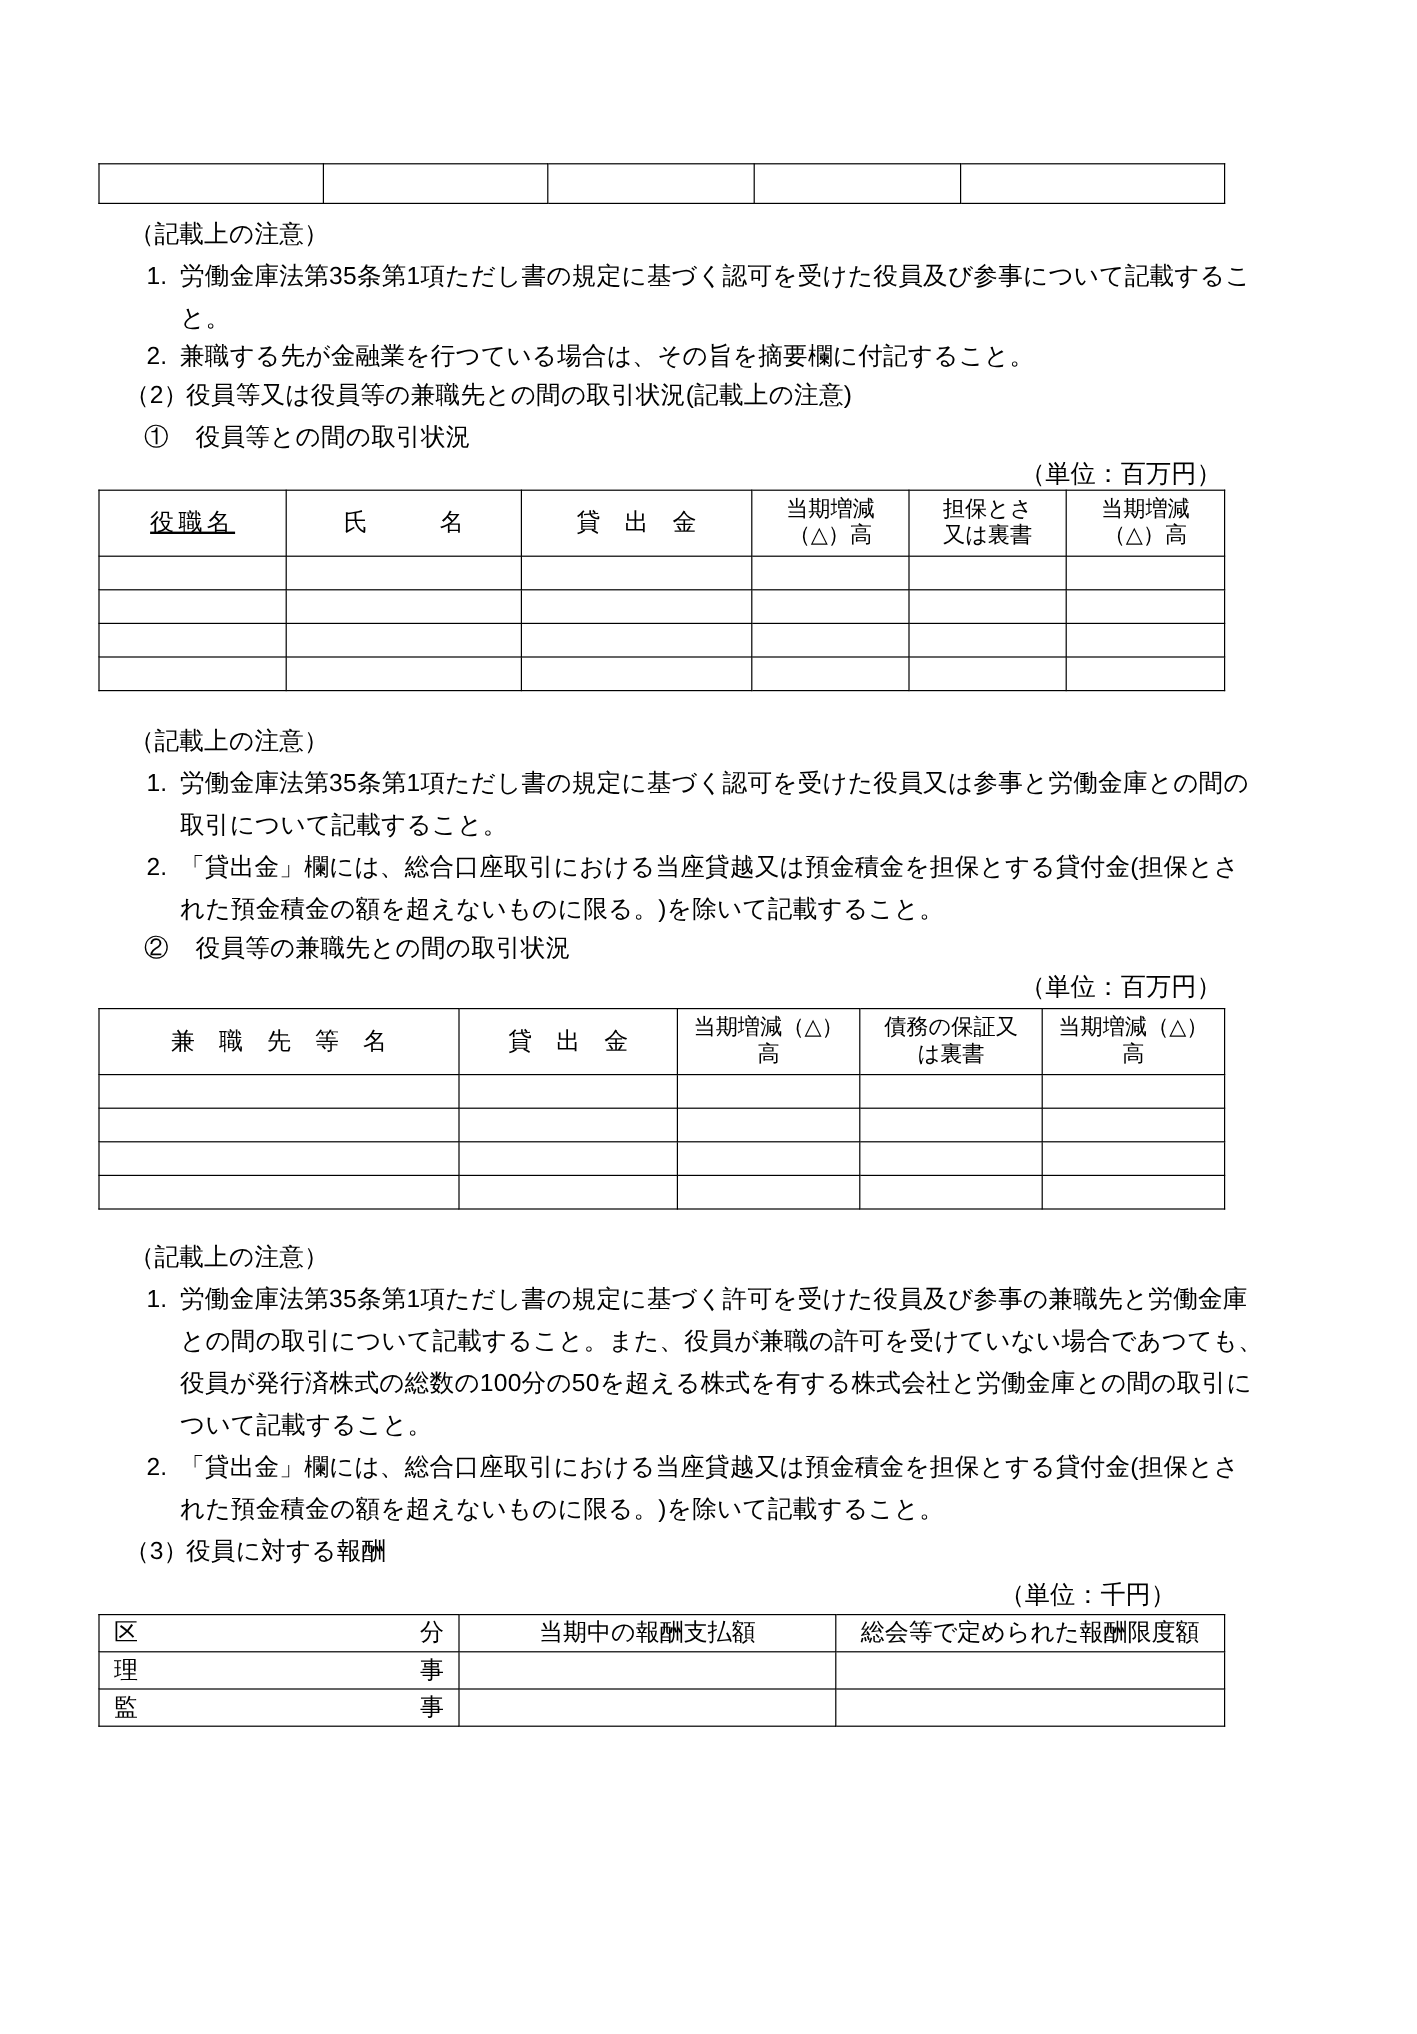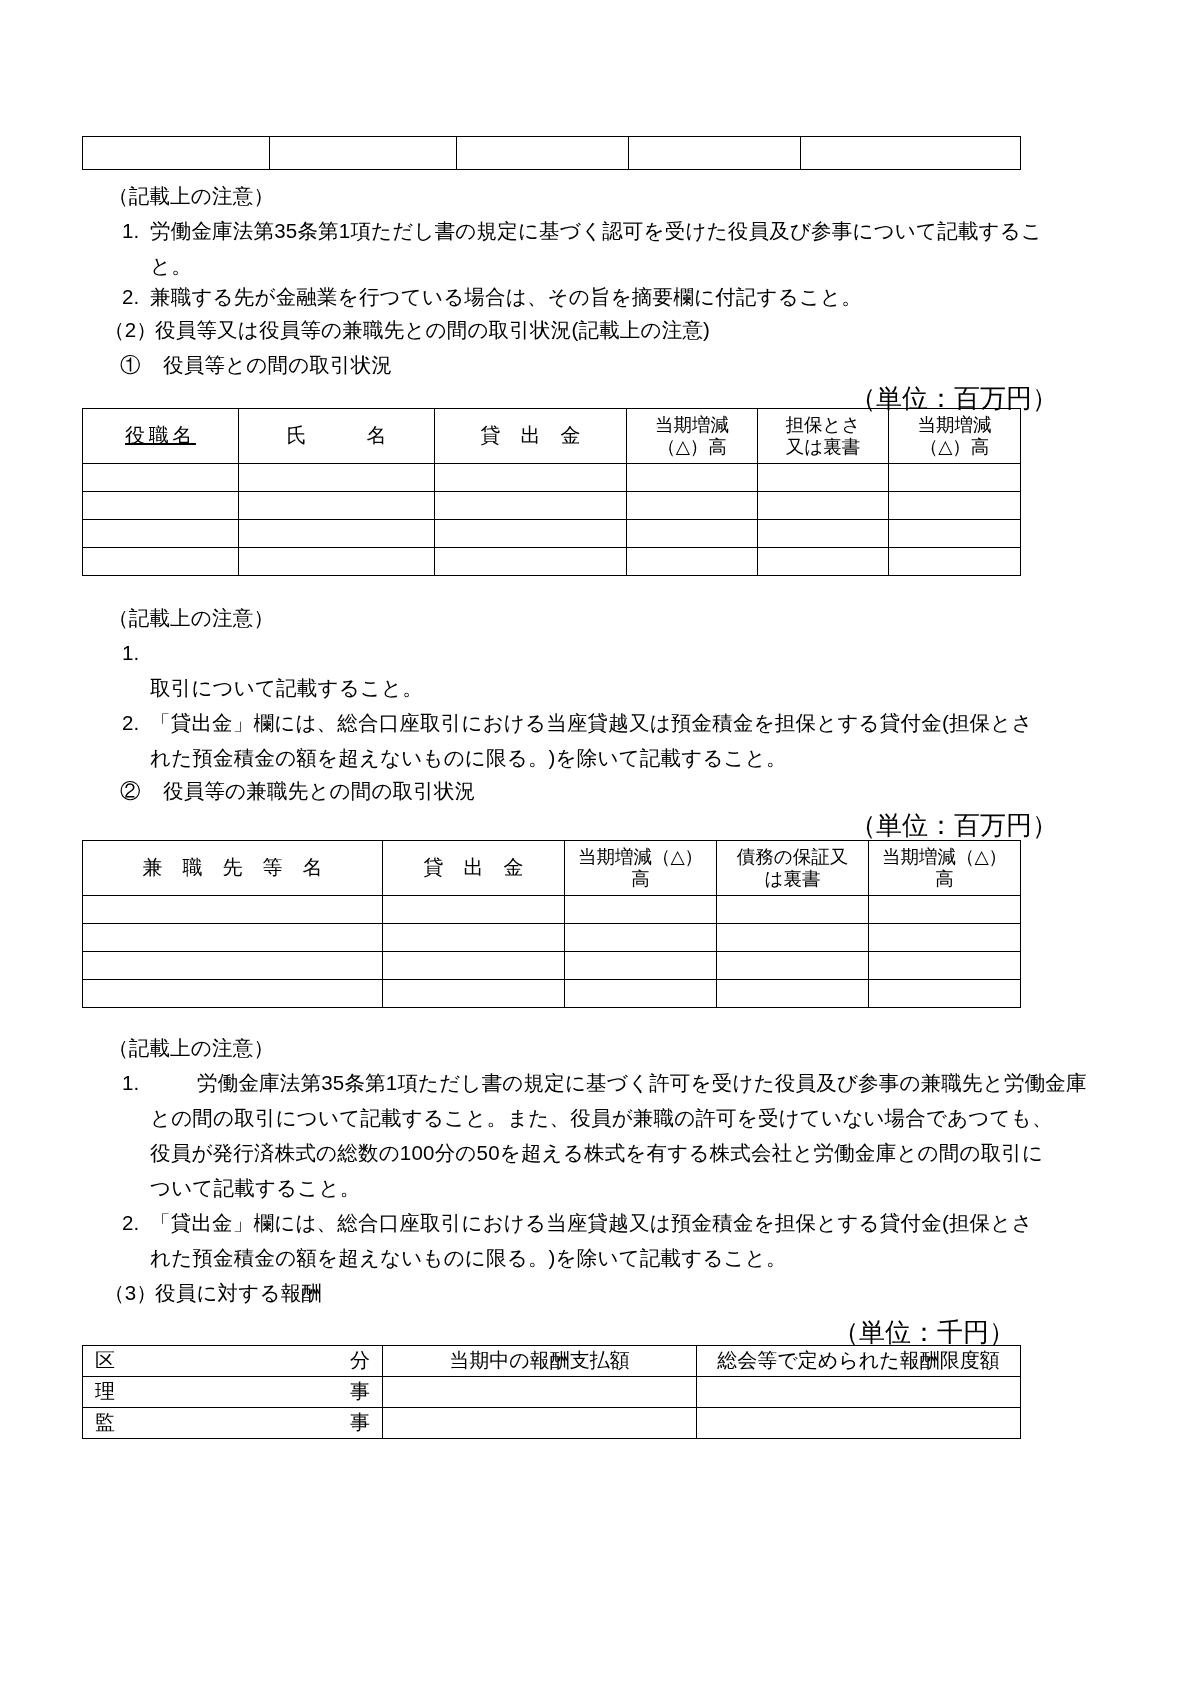"（単位：百万円）" .unitline { font-size: 26px -> 21px }
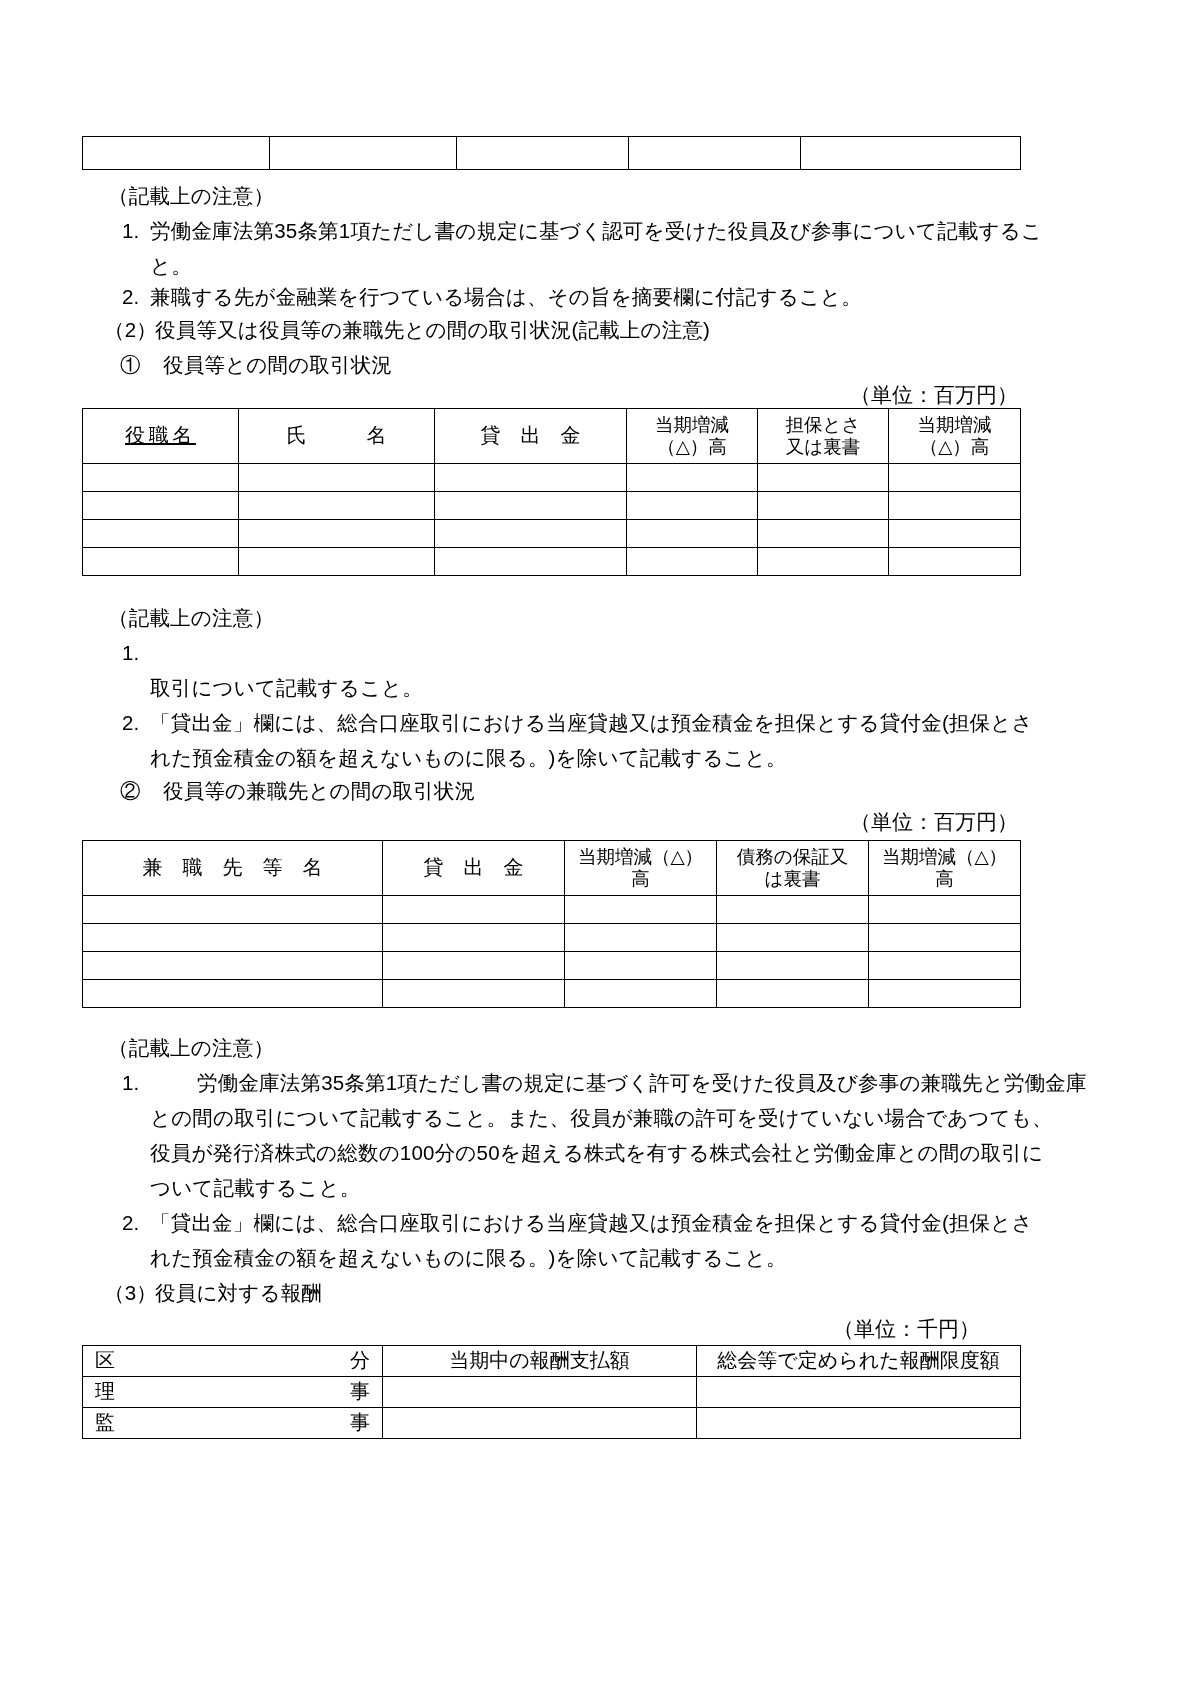"労働金庫法第35条第1項ただし書の規定に基づく認可を受けた役員又は参事と労働金庫" div.line { html: none -> <div>労働金庫法第35条第1項ただし書の規定に基づく認可を受けた役員又は参事と労働金庫との間の</div> }
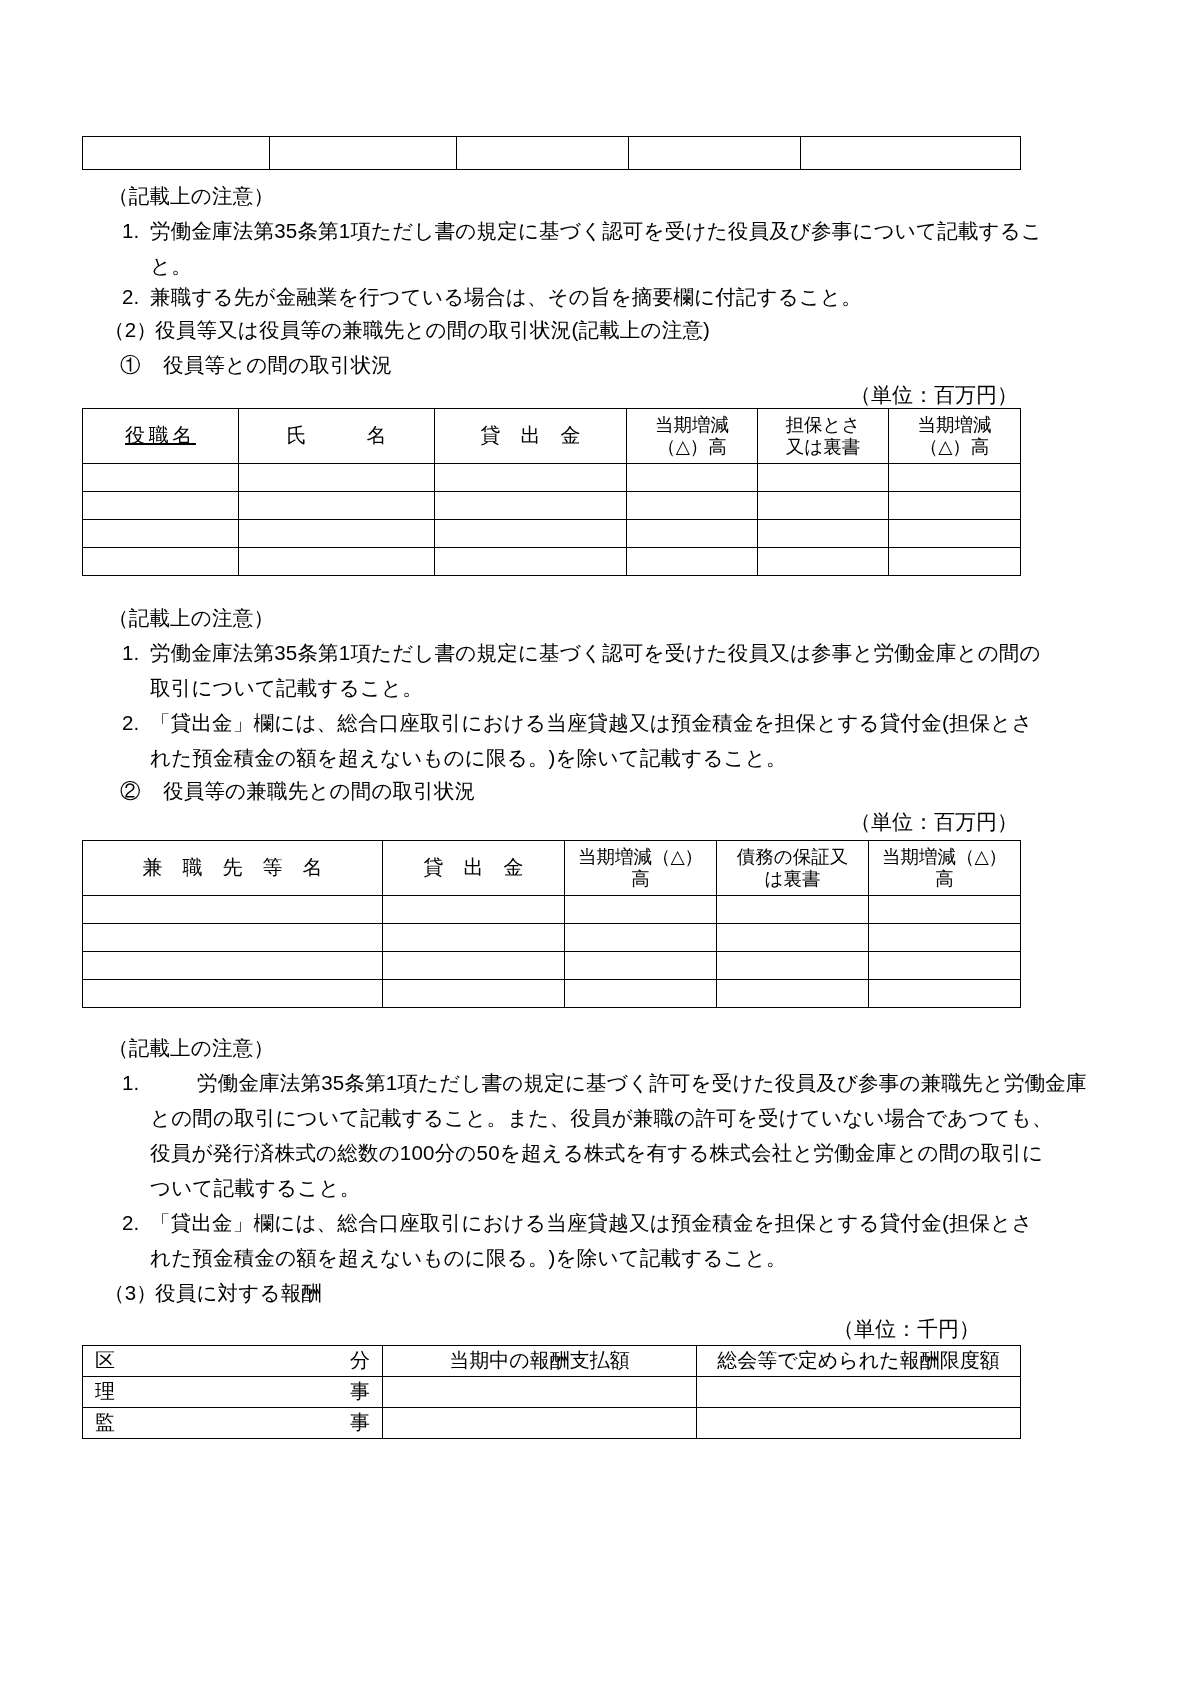"労働金庫法第35条第1項ただし書の規定に基づく許可を受けた役員及び参事の兼職先と" div.line { margin-left: 47px -> none }
